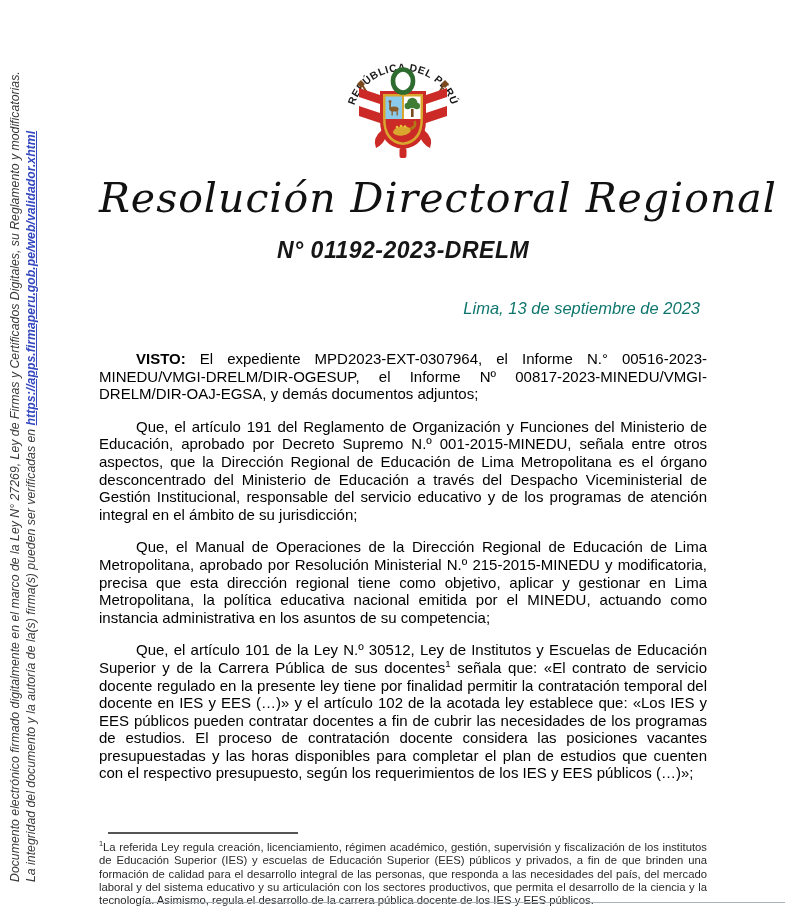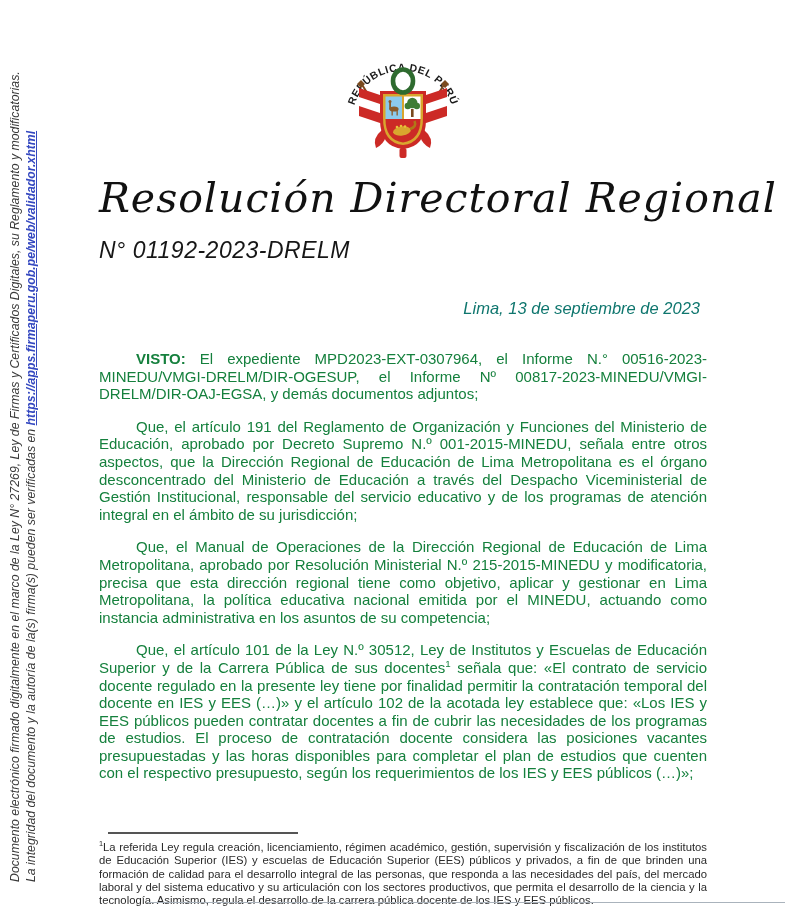"N° 01192-2023-DRELM" .doc-number { font-weight: normal -> bold; text-align: left -> center }
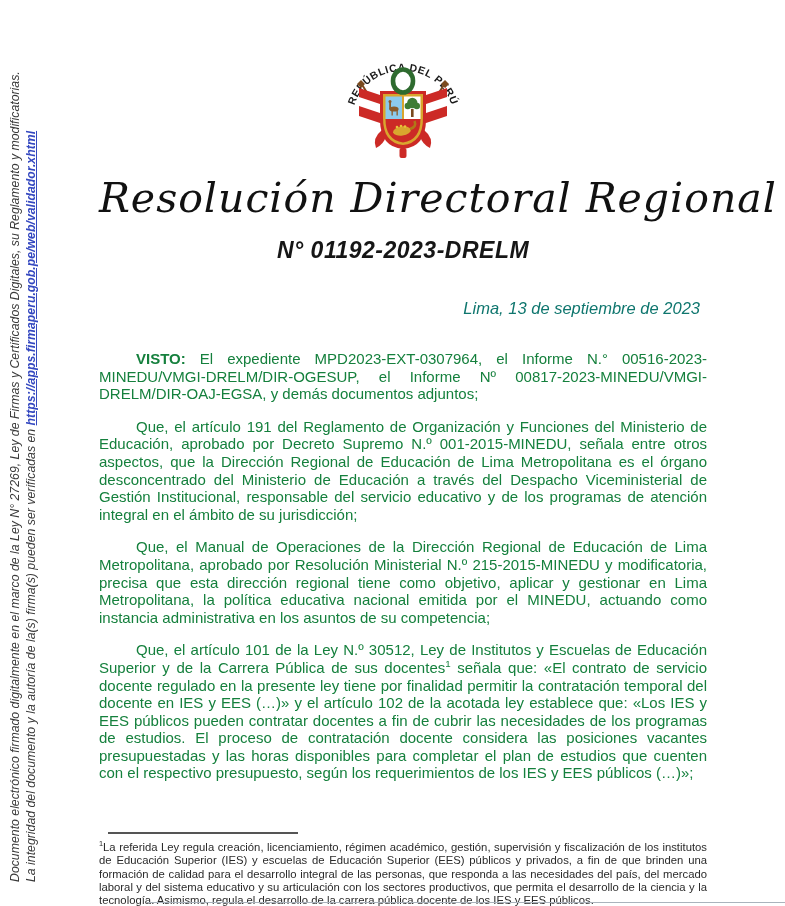"VISTO: El expediente" .para { color: #15803d -> #000000 }
